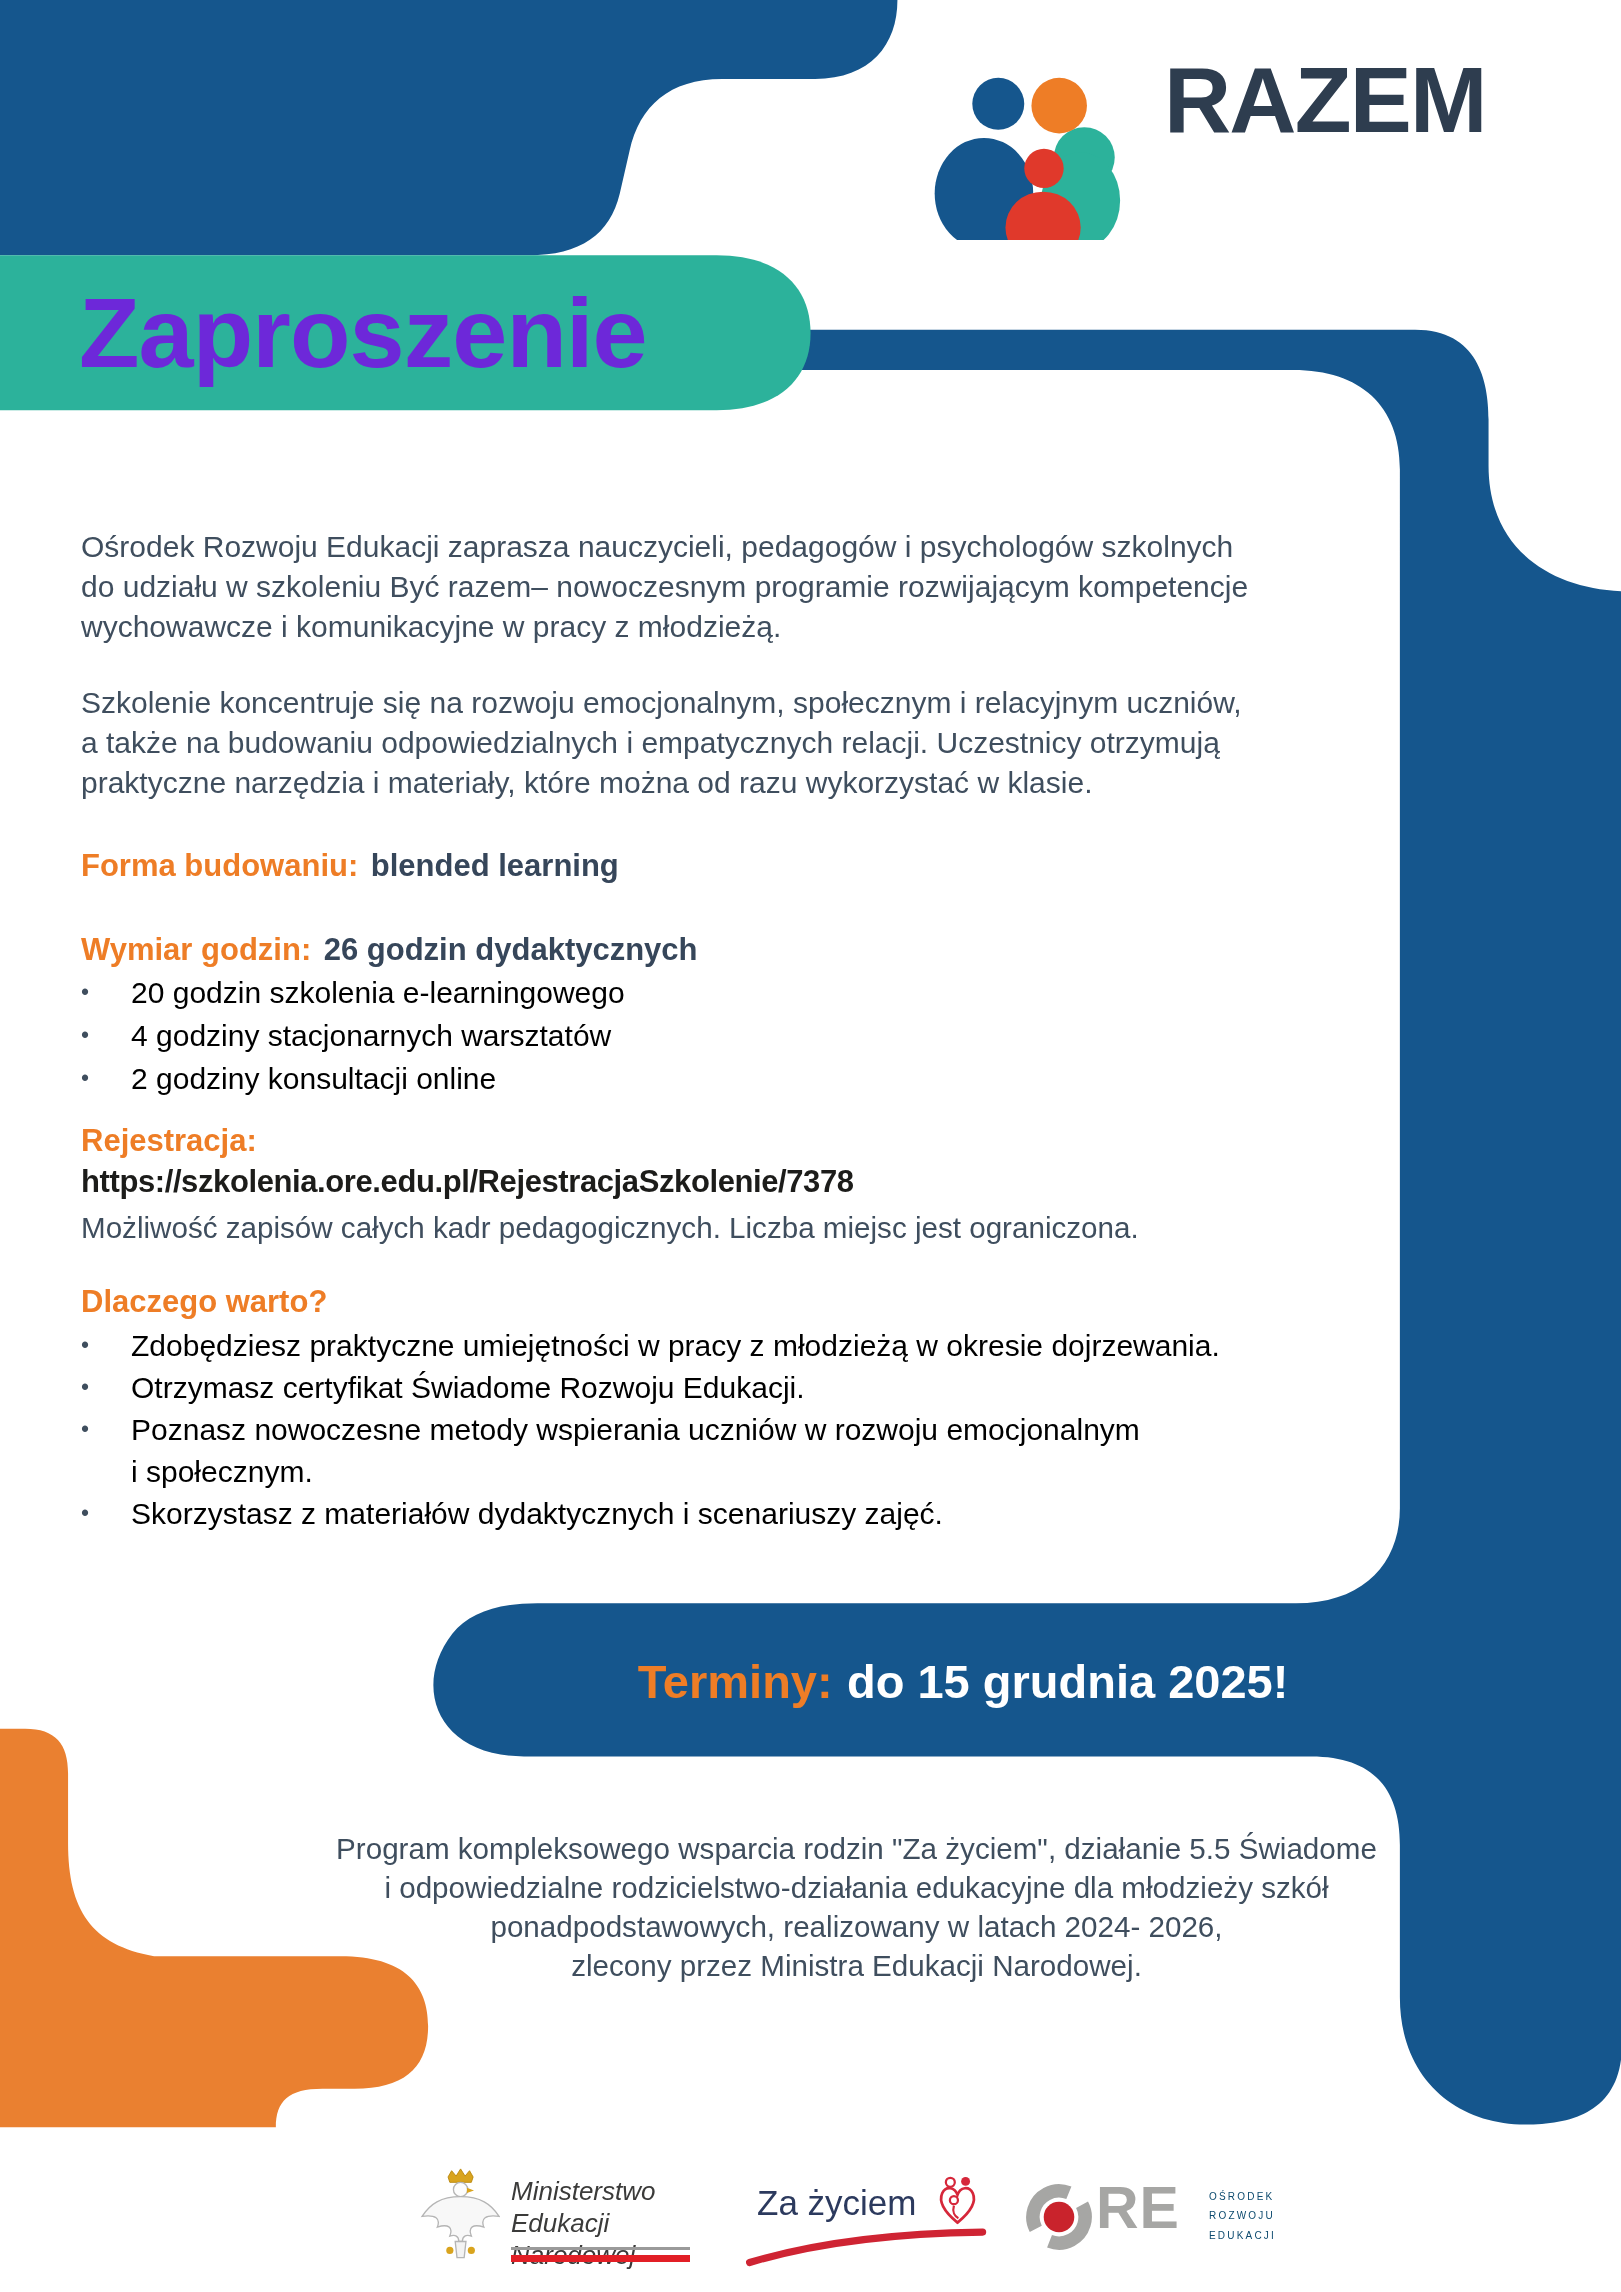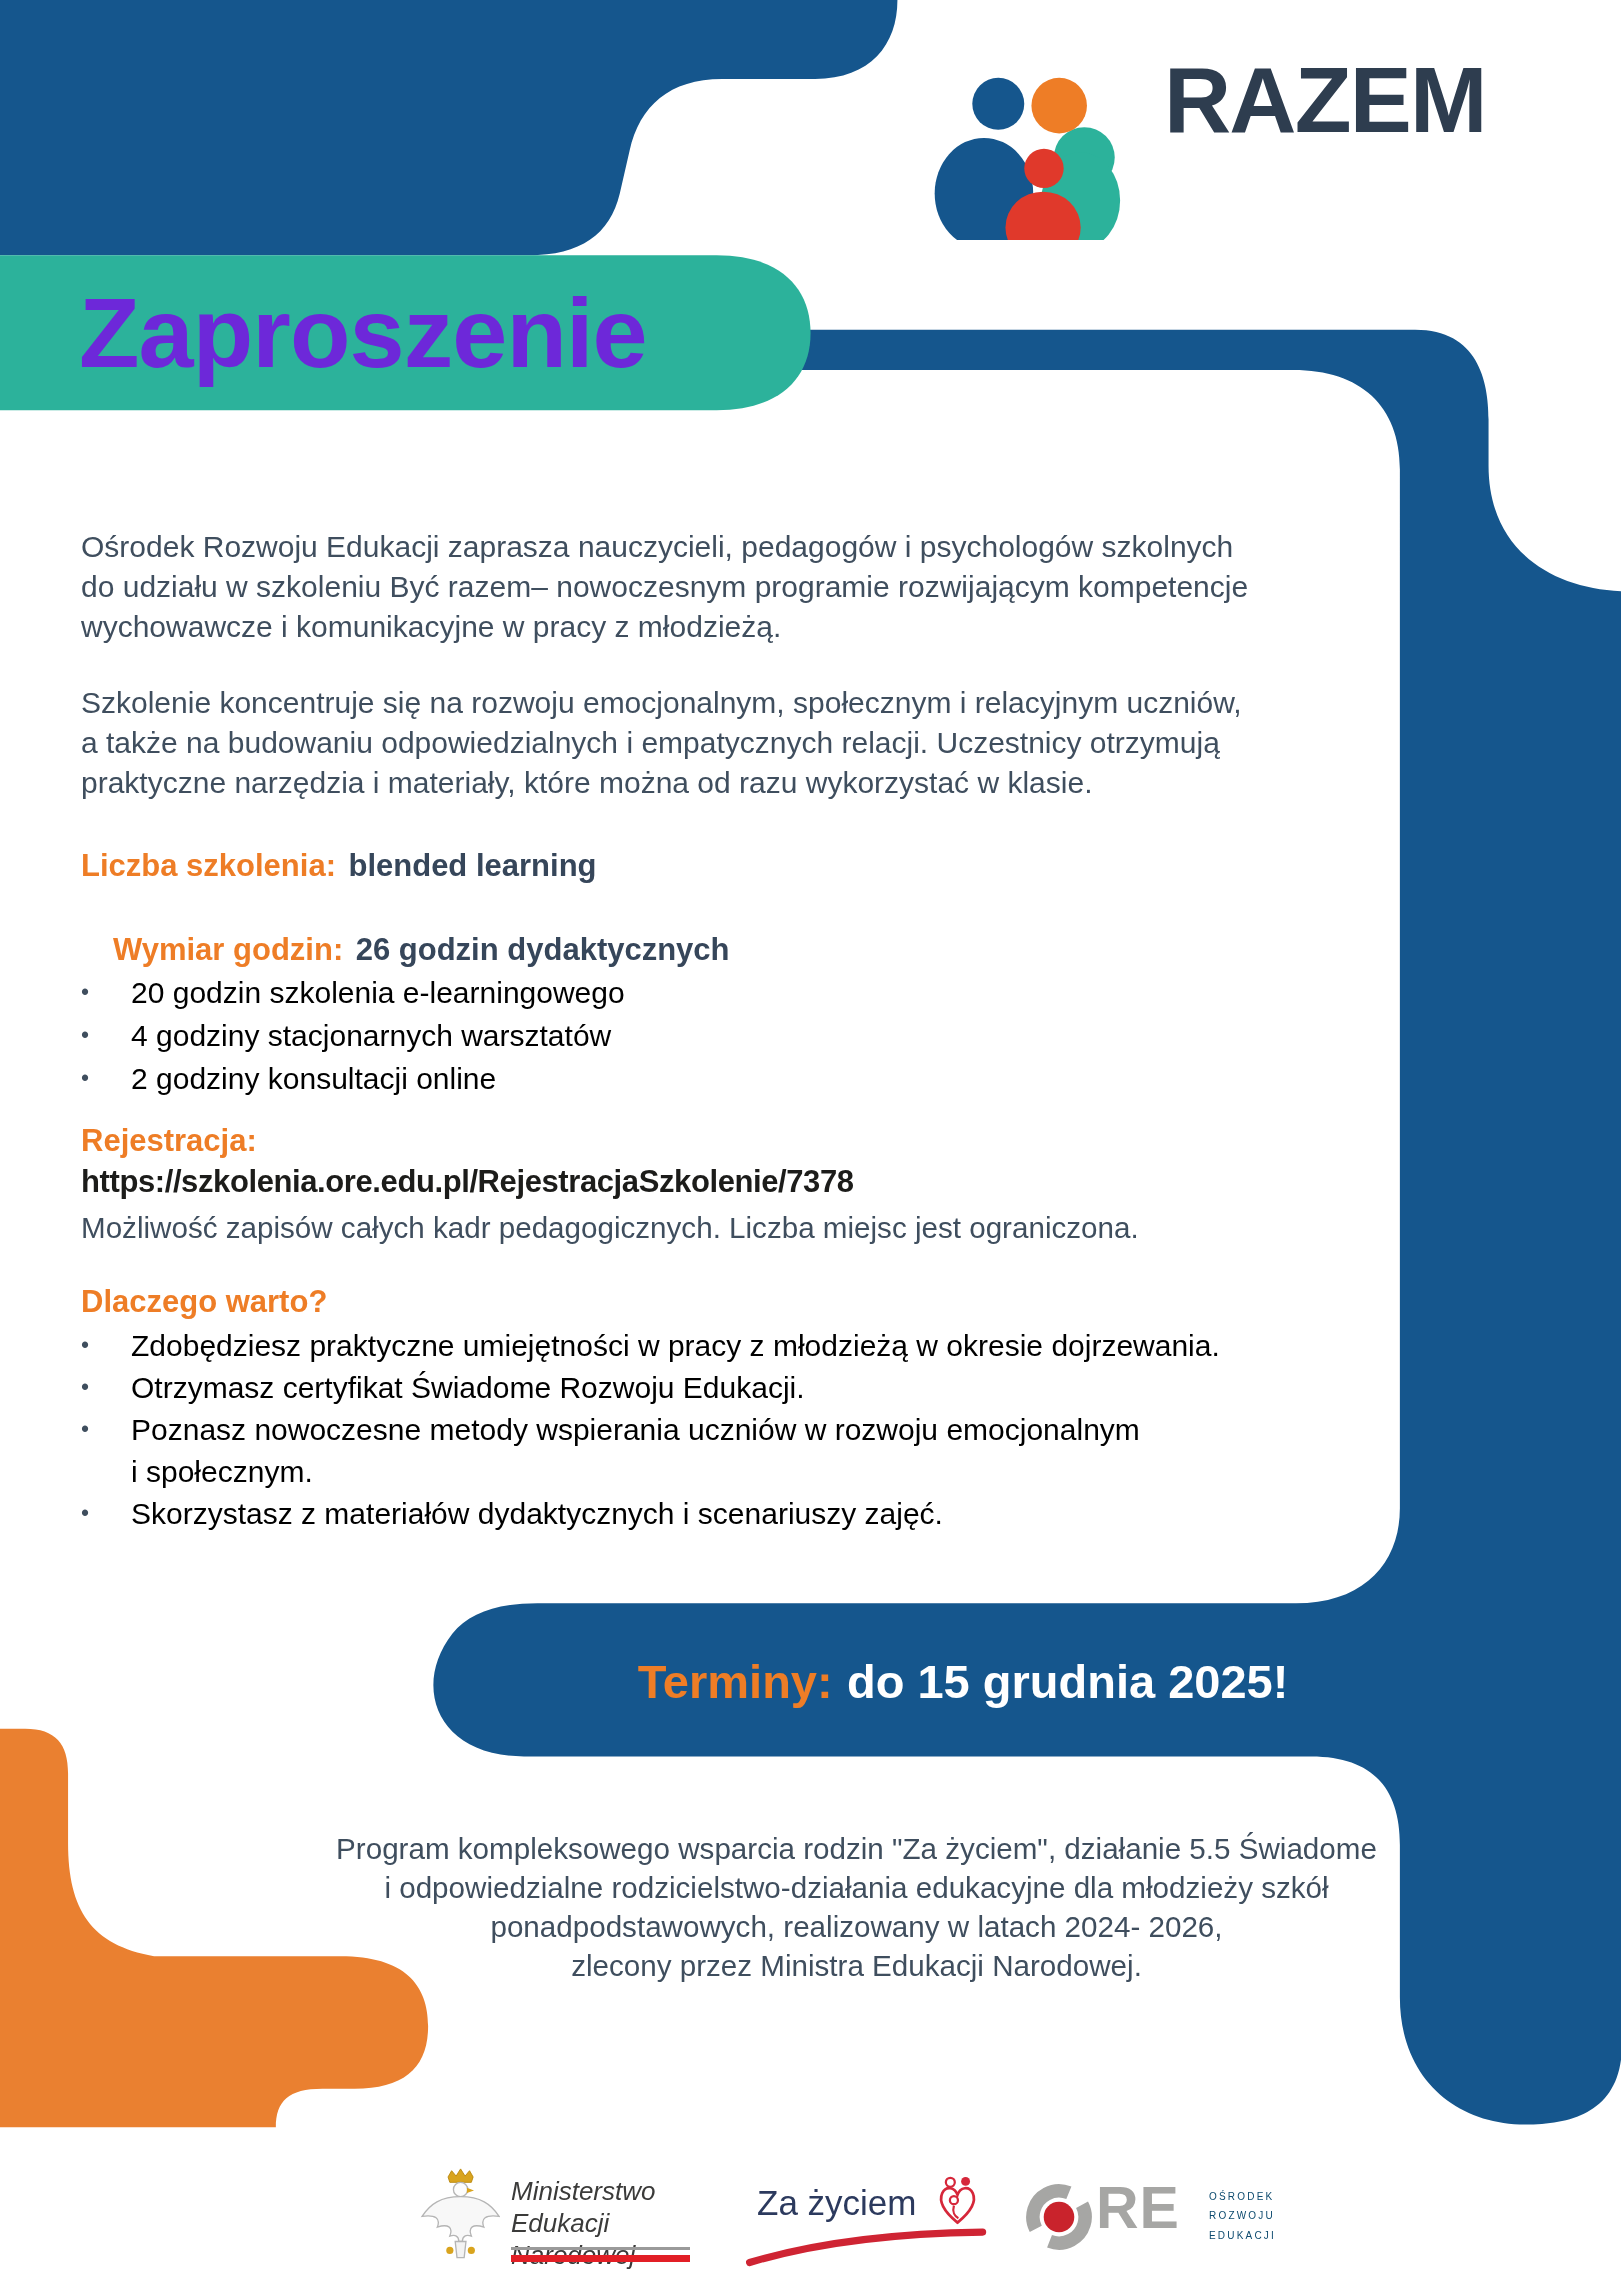"Liczba szkolenia:" span.sec-label { text: Liczba szkolenia -> Forma budowaniu }
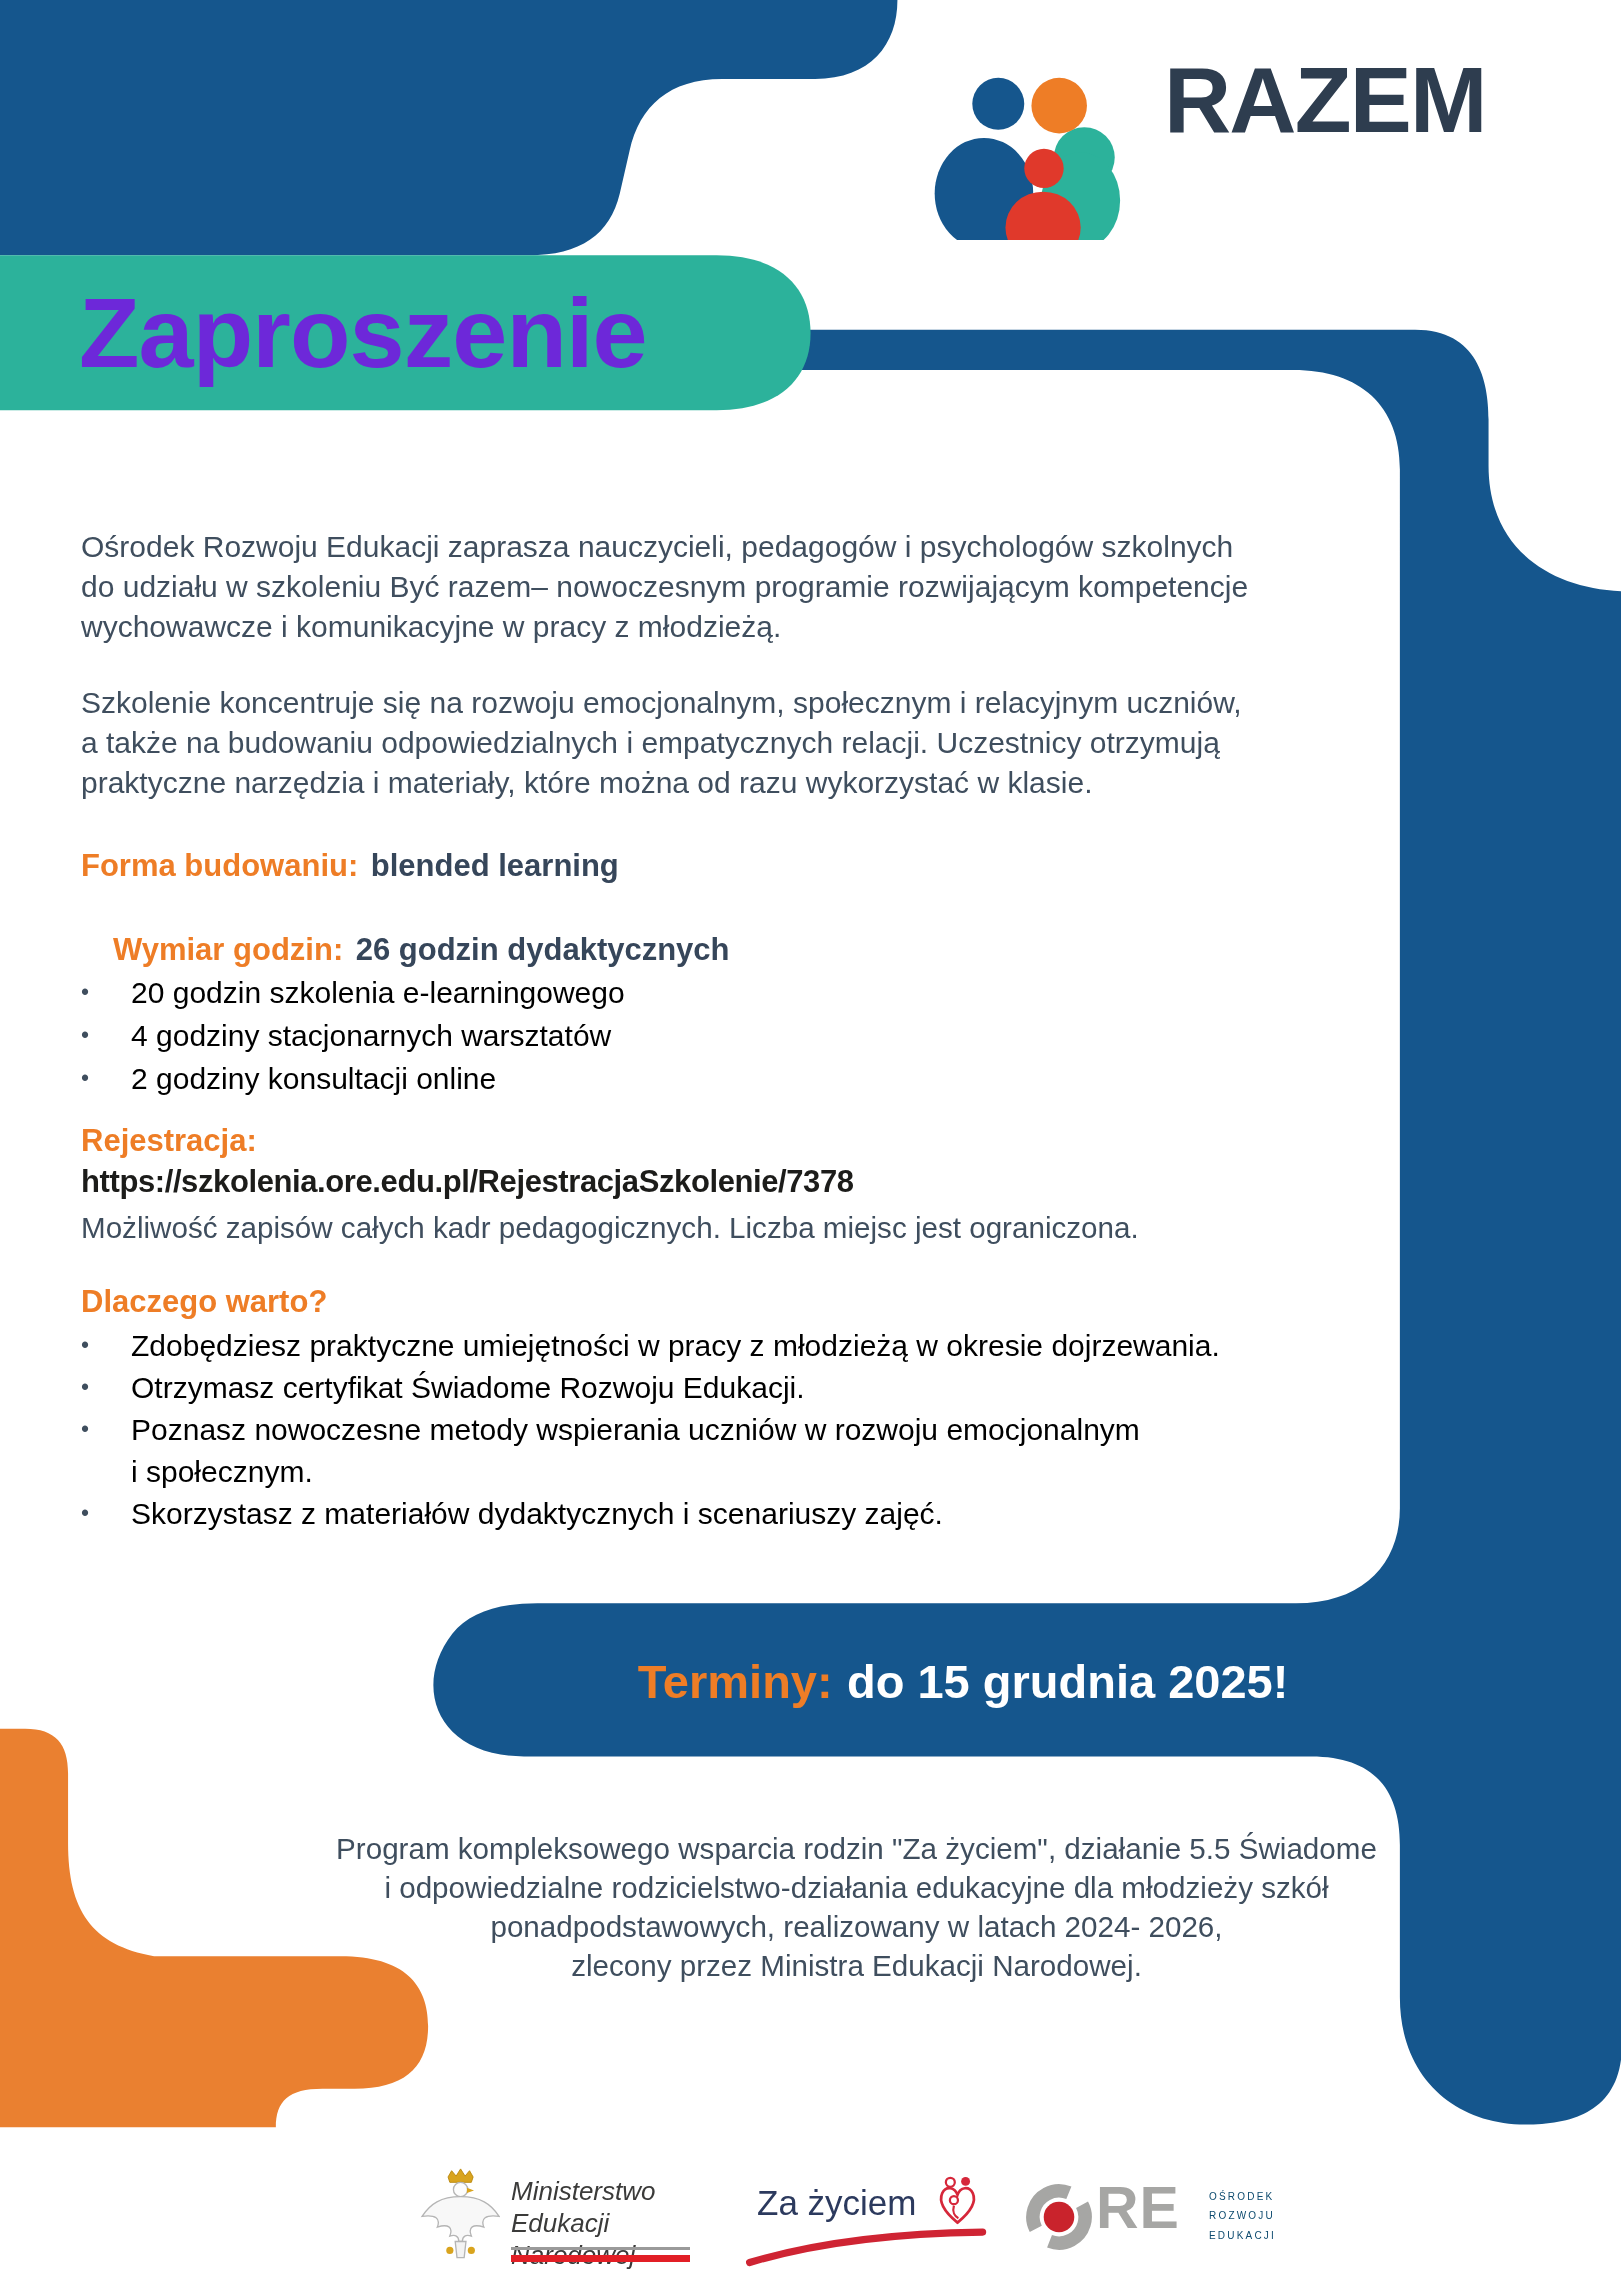"Wymiar godzin: 26 godzin dydaktycznych" .wymiar { margin-left: 32px -> none }
